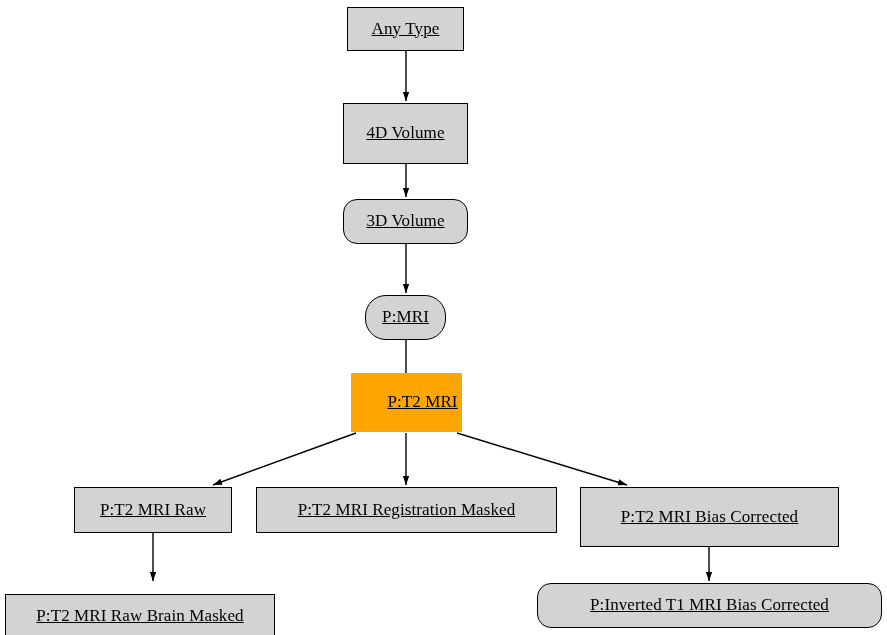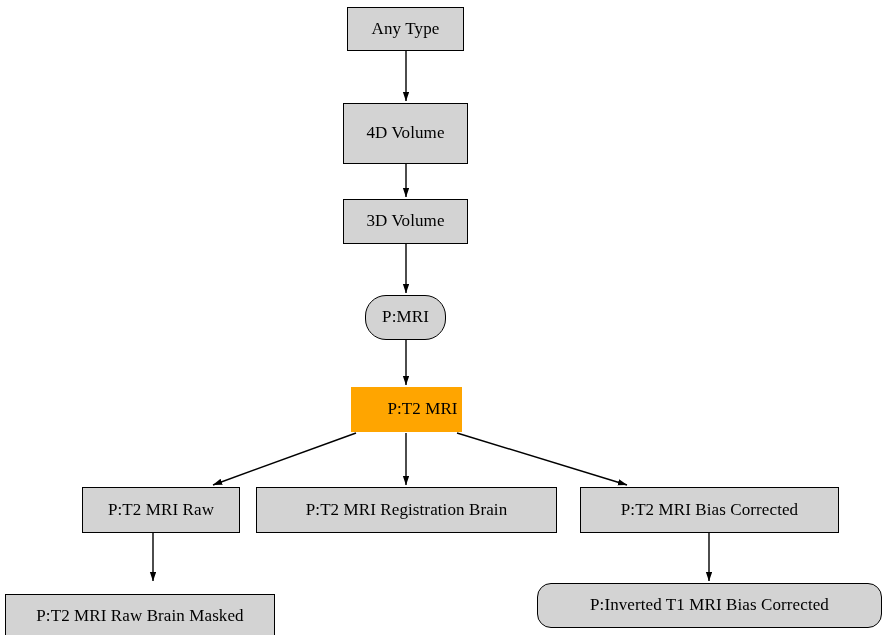"Any Type" .node-label { text-decoration: none -> underline }
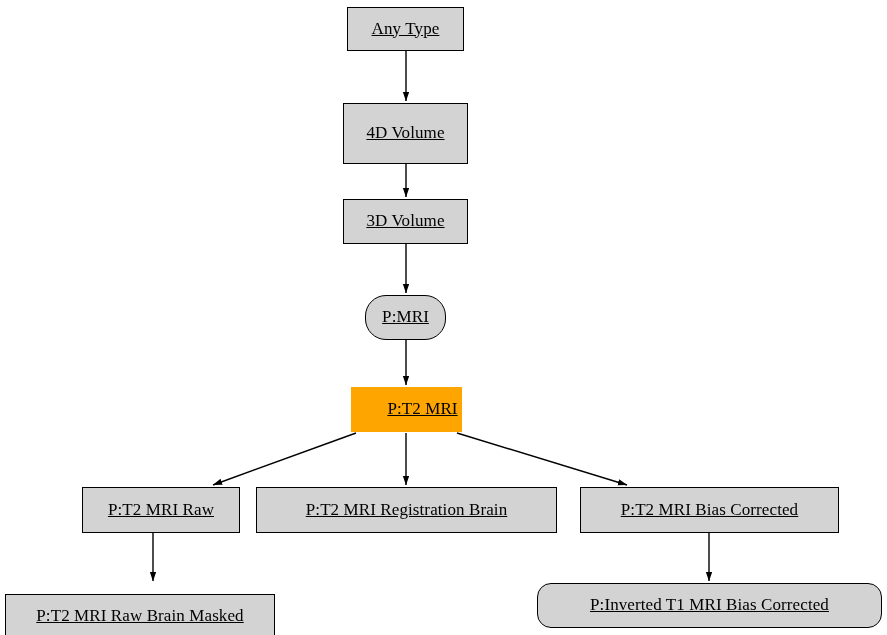"3D Volume" div.node { border-radius: none -> 14px }
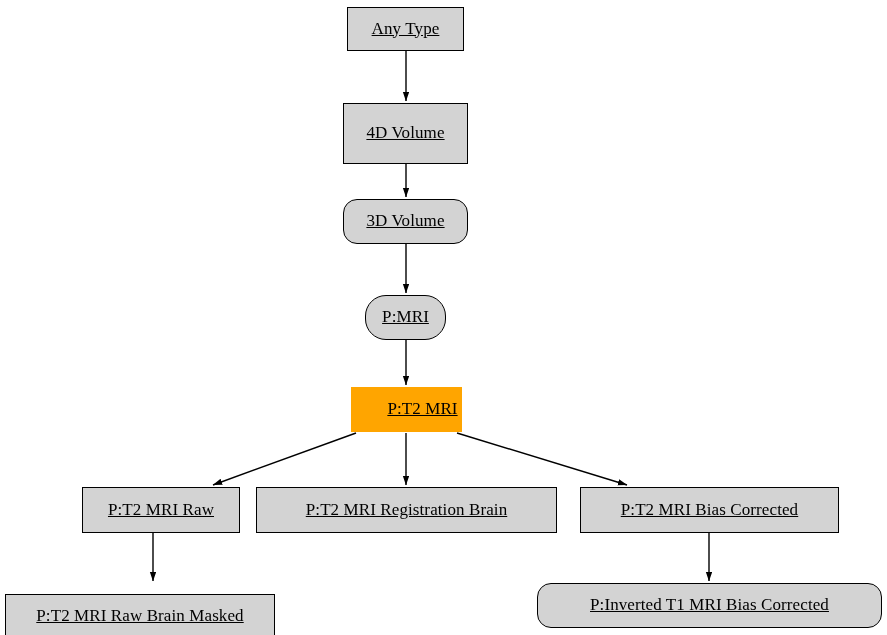"P:T2 MRI" div.node { height: 45px -> 59px; top: 387px -> 373px }
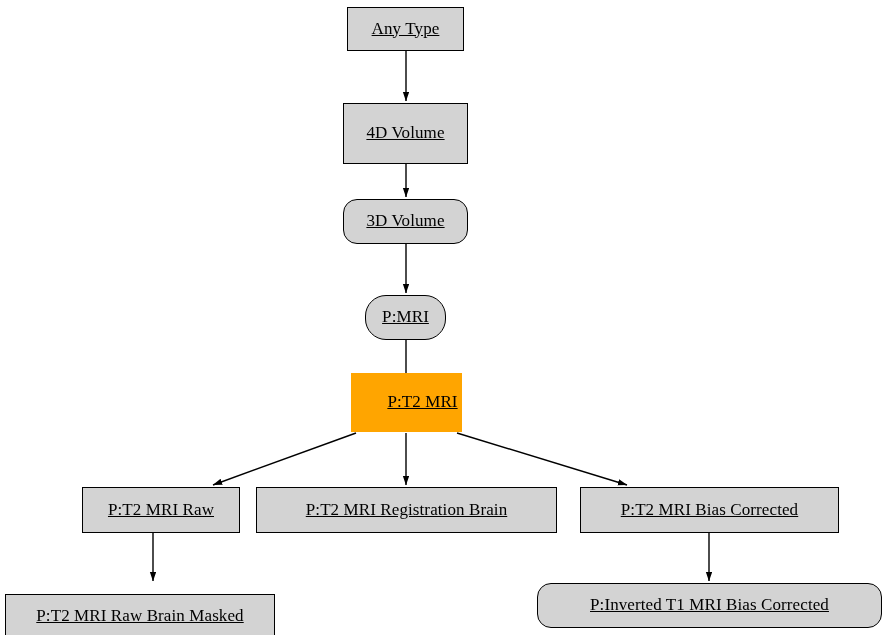"P:T2 MRI Raw" div.node { margin-left: 8px -> none }
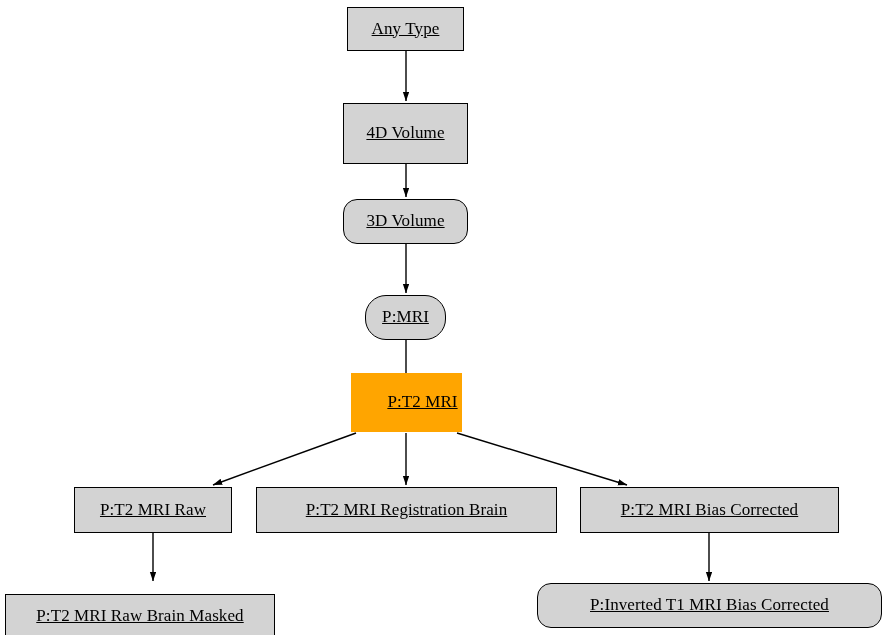"P:T2 MRI Registration Brain" span.node-label { text: Brain -> Masked }
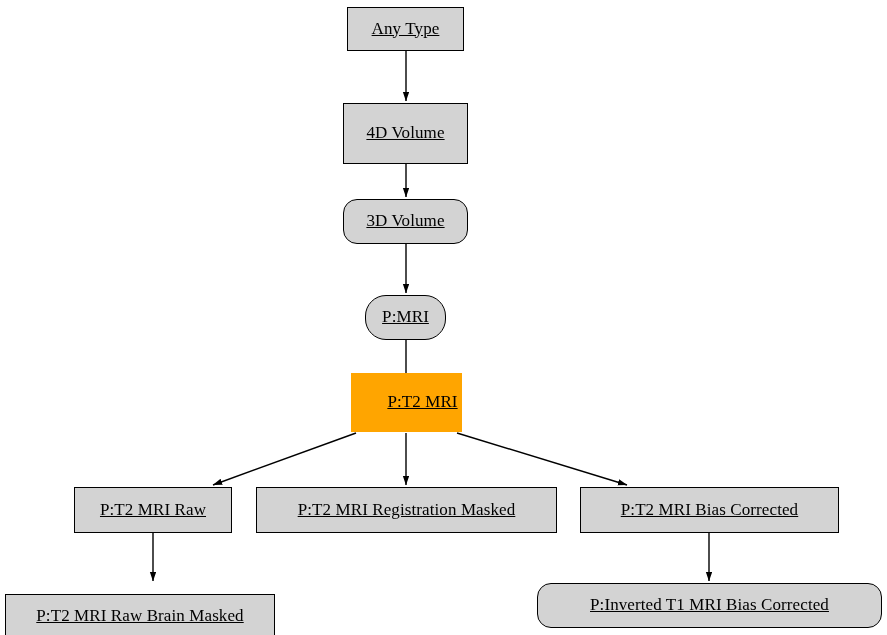"P:T2 MRI Bias Corrected" div.node { height: 46px -> 60px }
